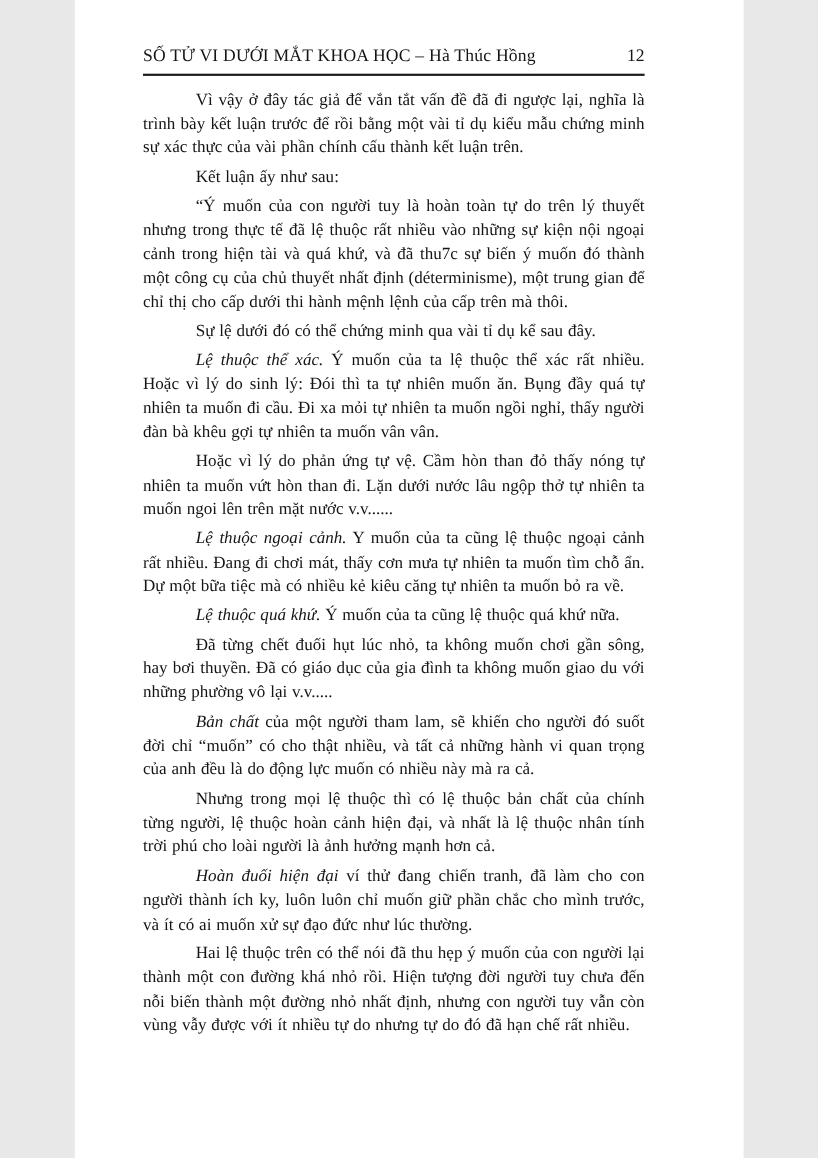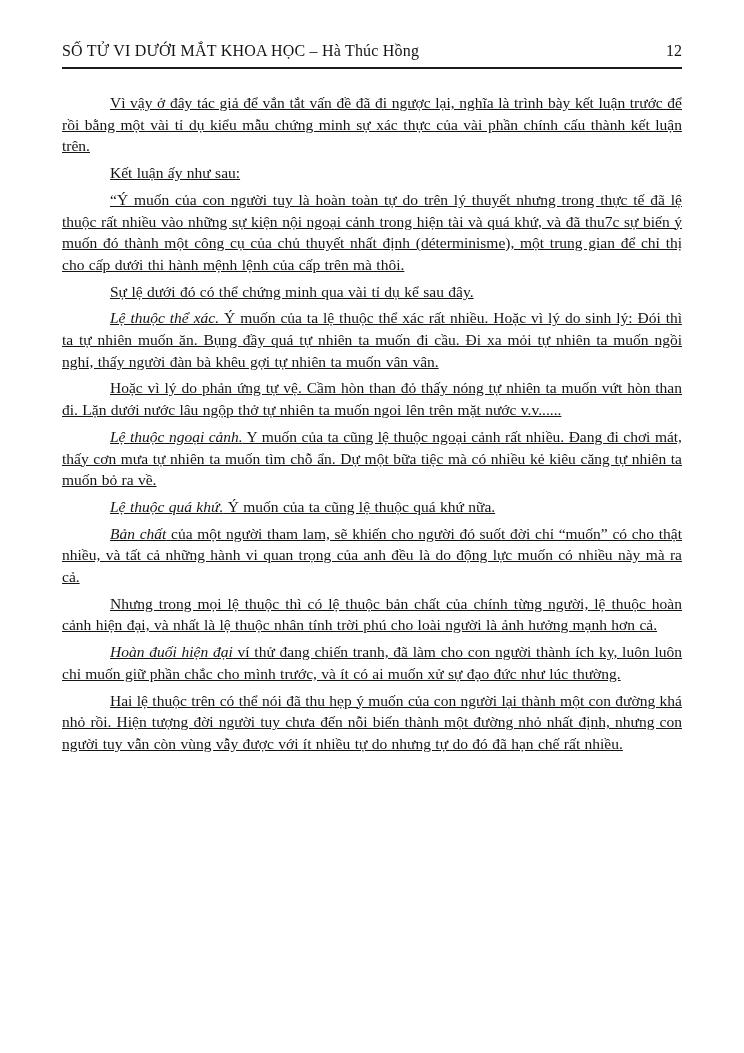"SỐ TỬ VI DƯỚI MẮT" .page { padding: 42px 62px 0 62px -> 42px 90px 0 62px; width: 744px -> 608px }
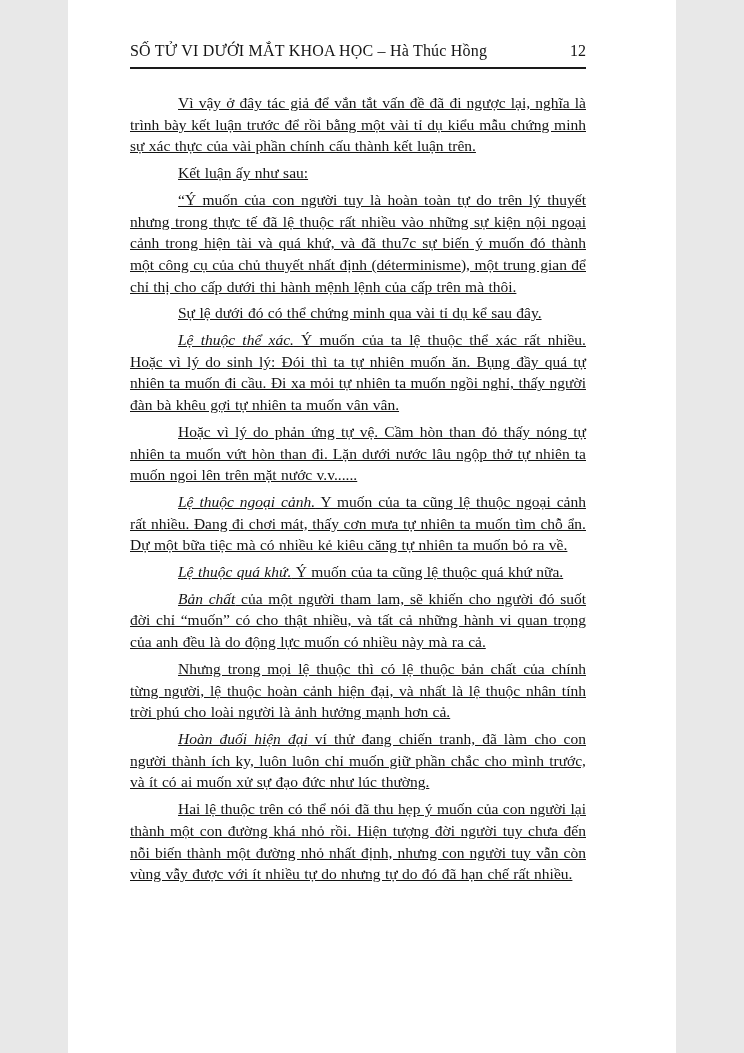"Vì vậy ở đây tác" .page-body { margin-top: 23px -> 11px; text-decoration: underline -> none }
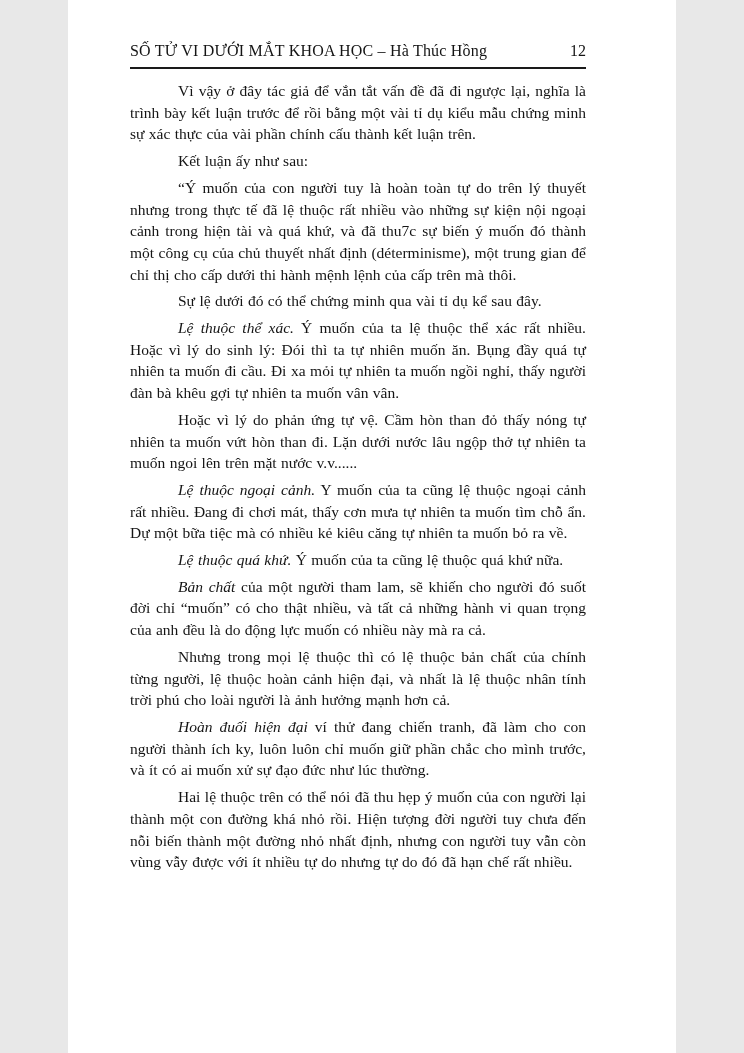"Đã từng chết đuối hụt" p.para { html: none -> <p><span>Đã từng chết đuối hụt lúc nhỏ, ta không muốn chơi gần sông, hay bơi thuyền. Đã có giáo dục của gia đình ta không muốn giao du với những phường vô lại v.v.....</span></p> }
